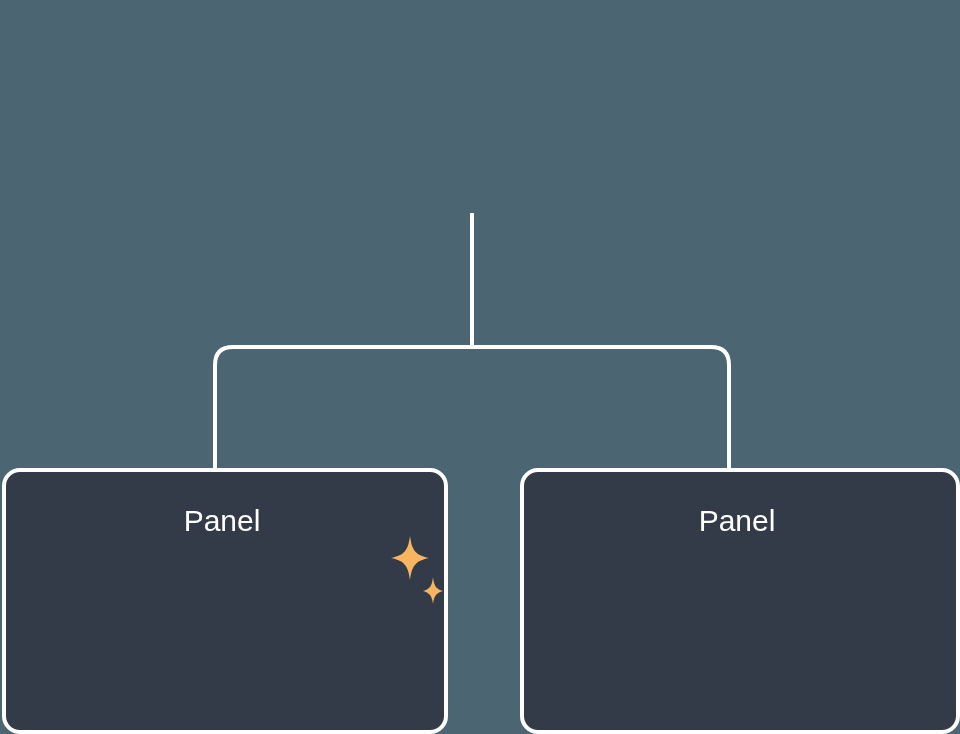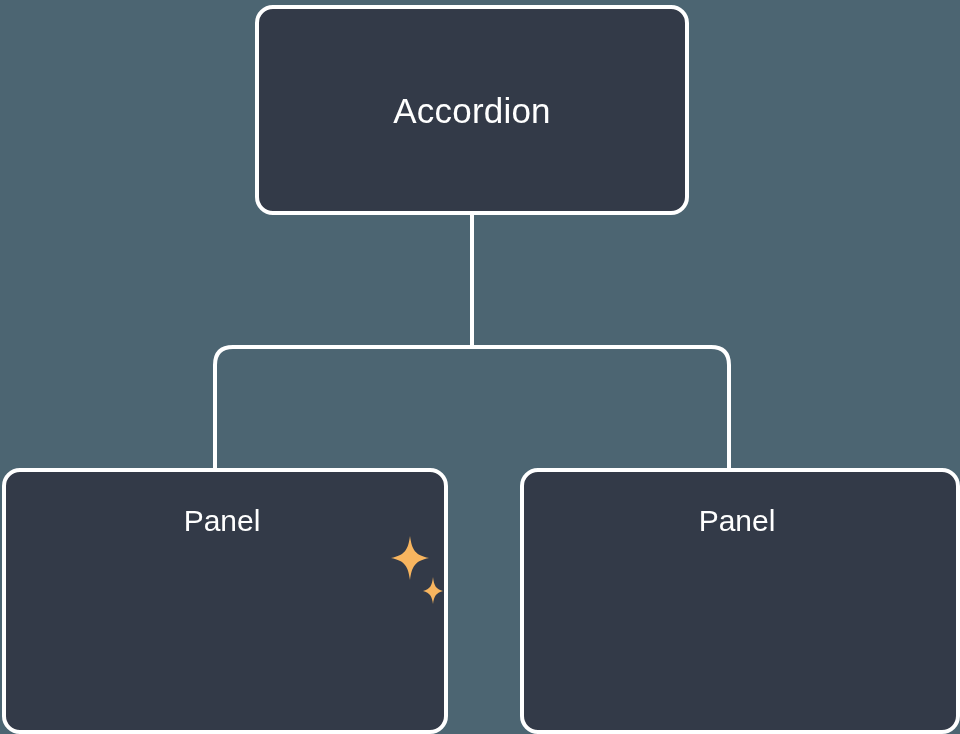"Accordion" div.node { html: <div> <span>Accordion</span> </div> -> none }
